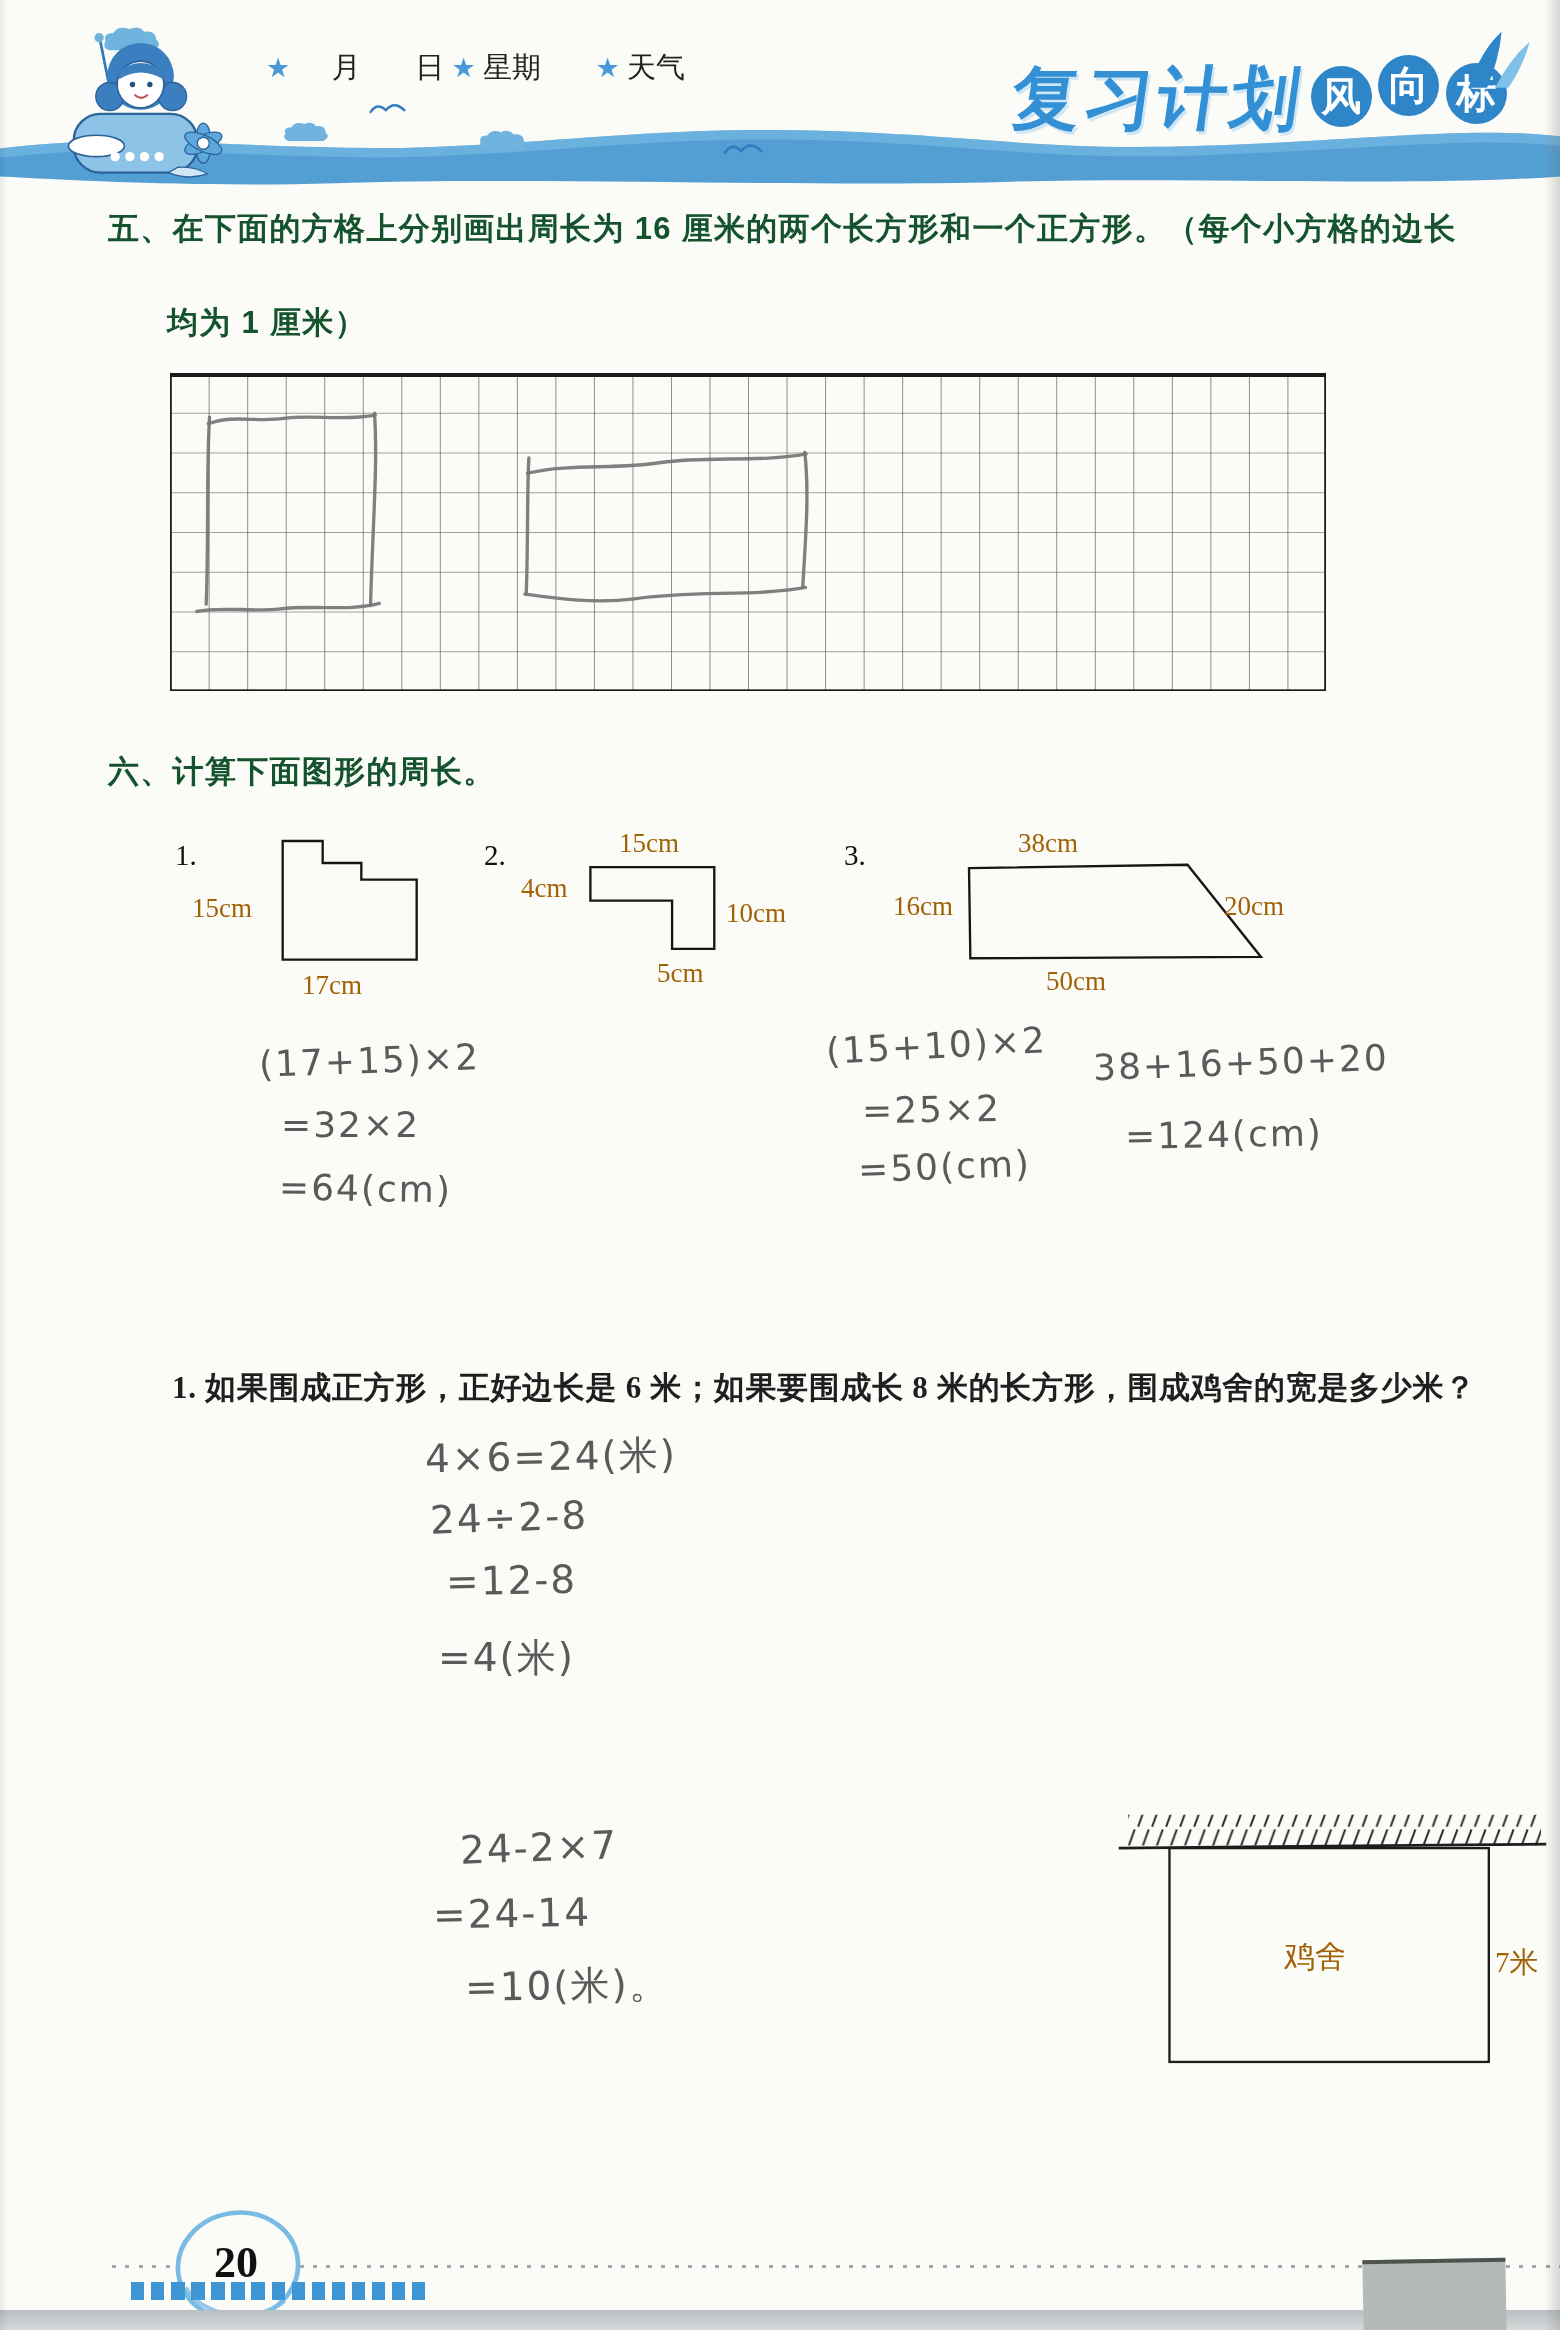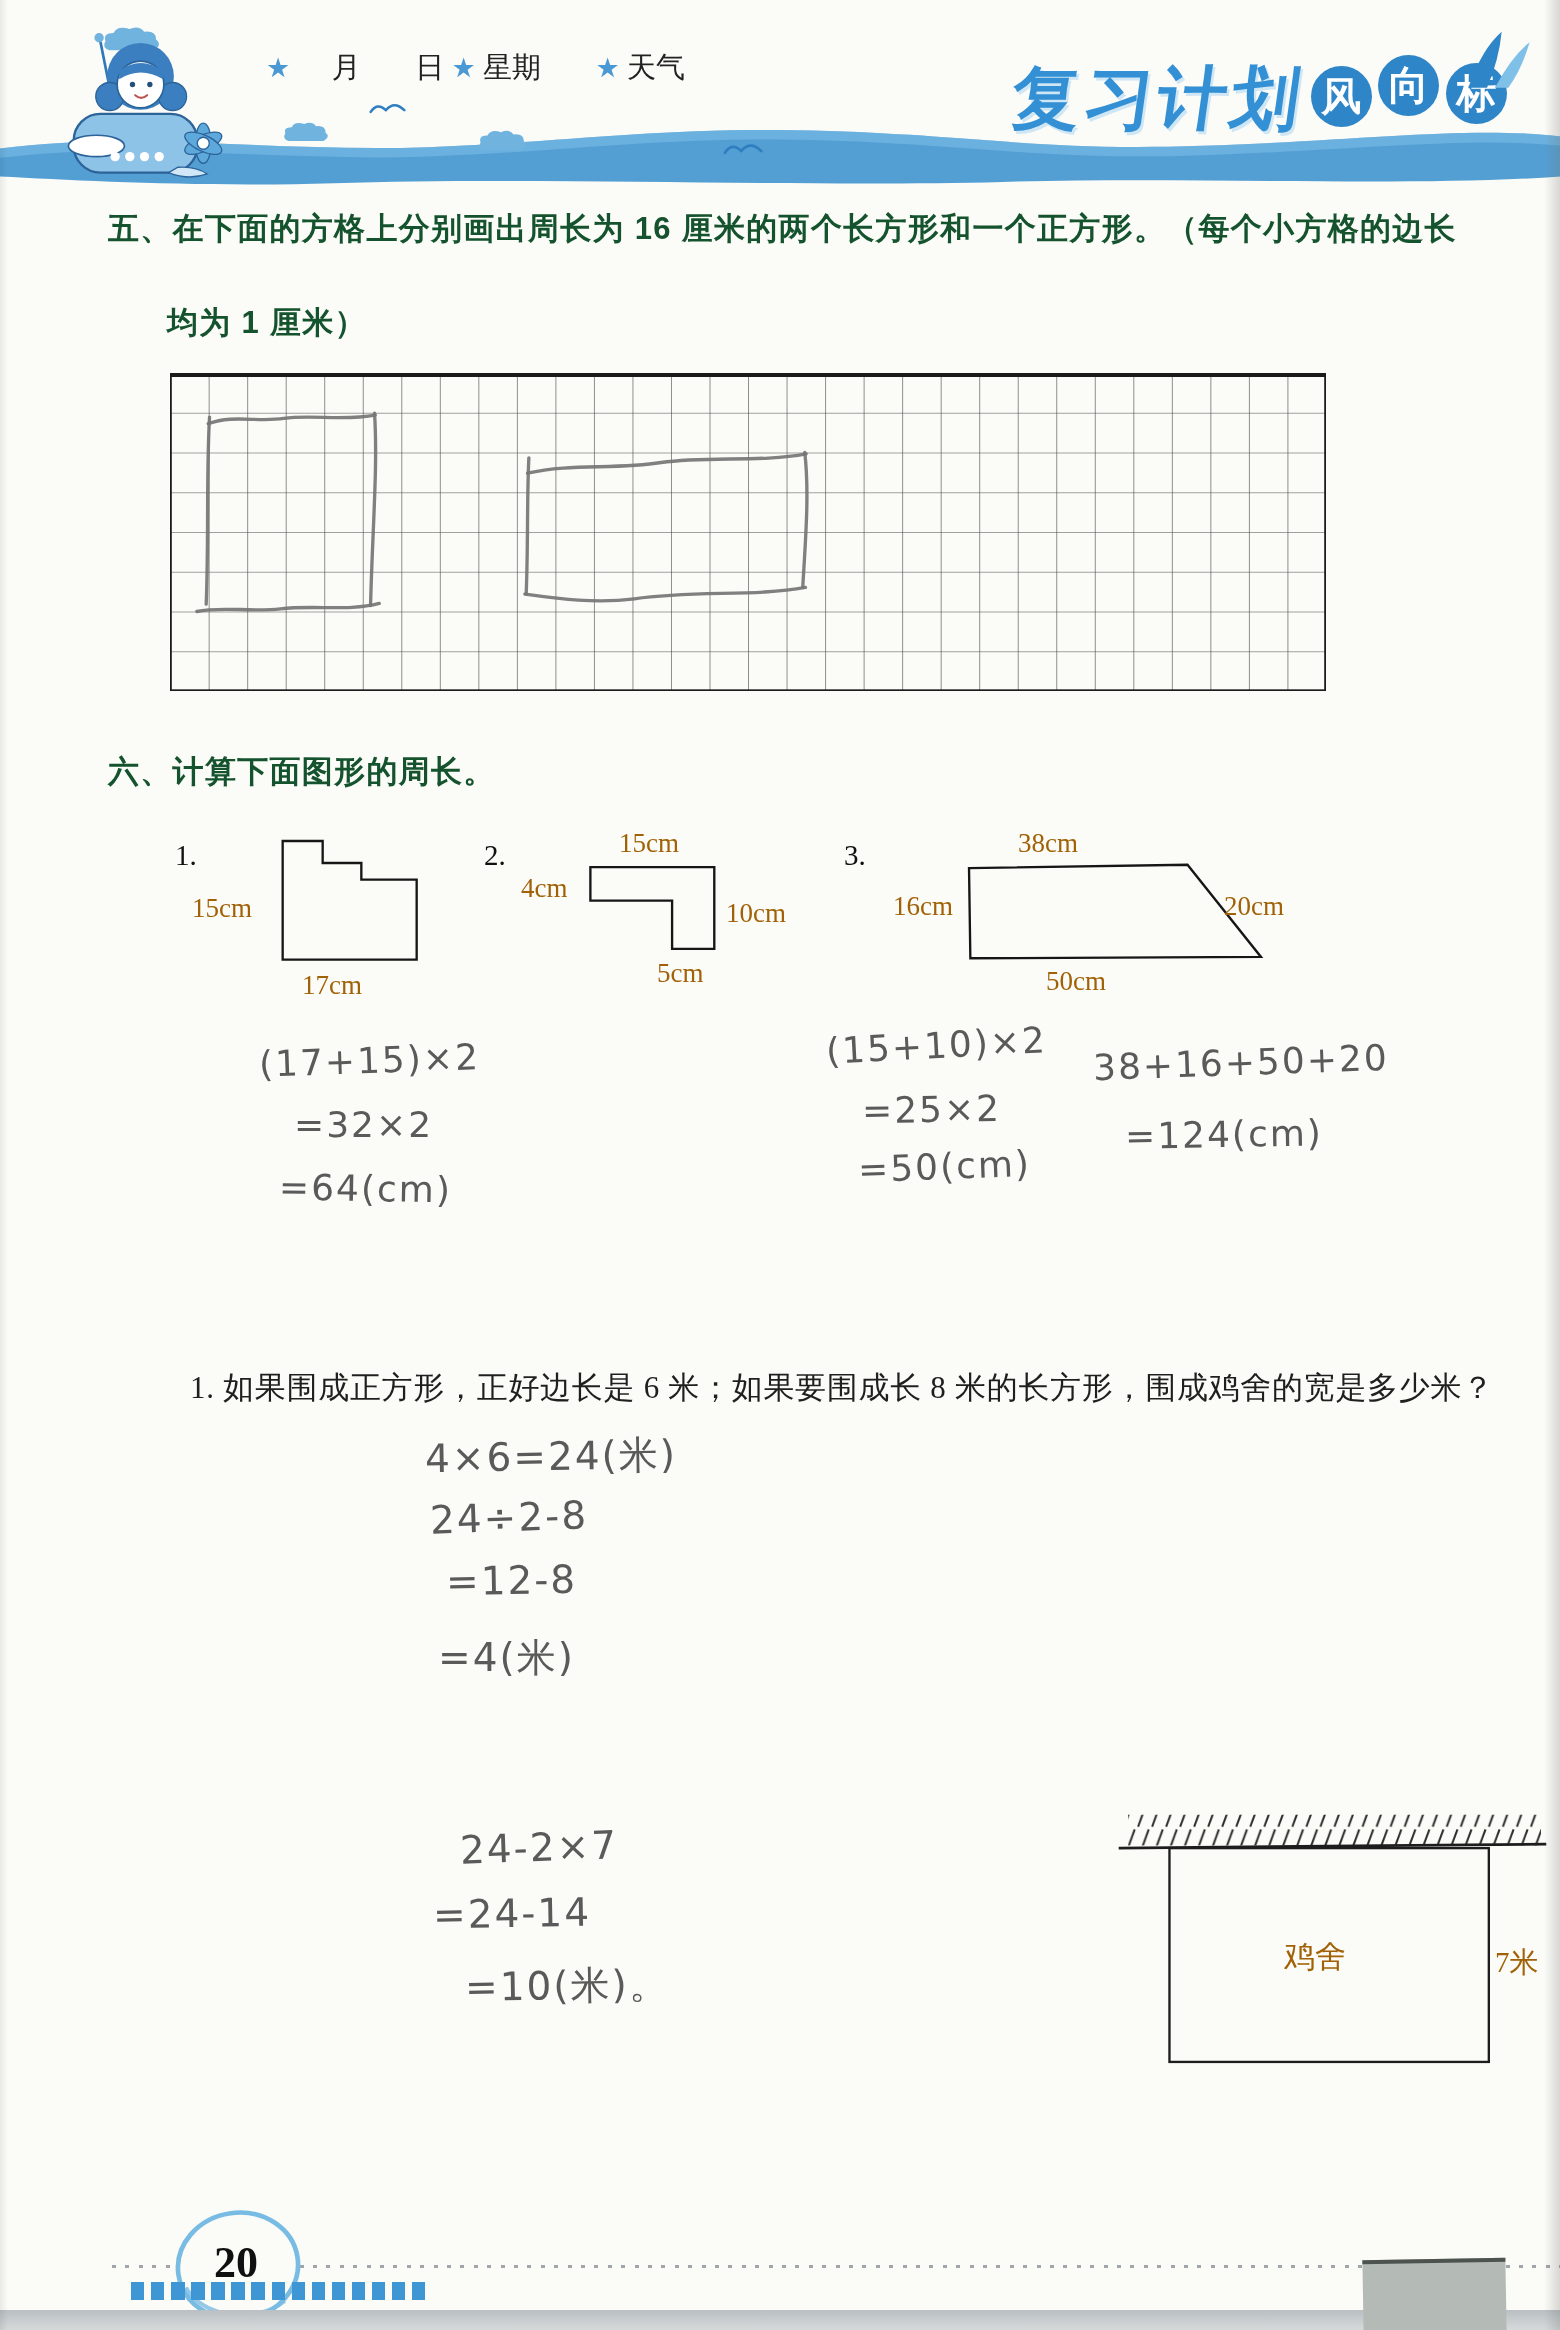"=32×2" div.hw { margin-left: 13px -> none }
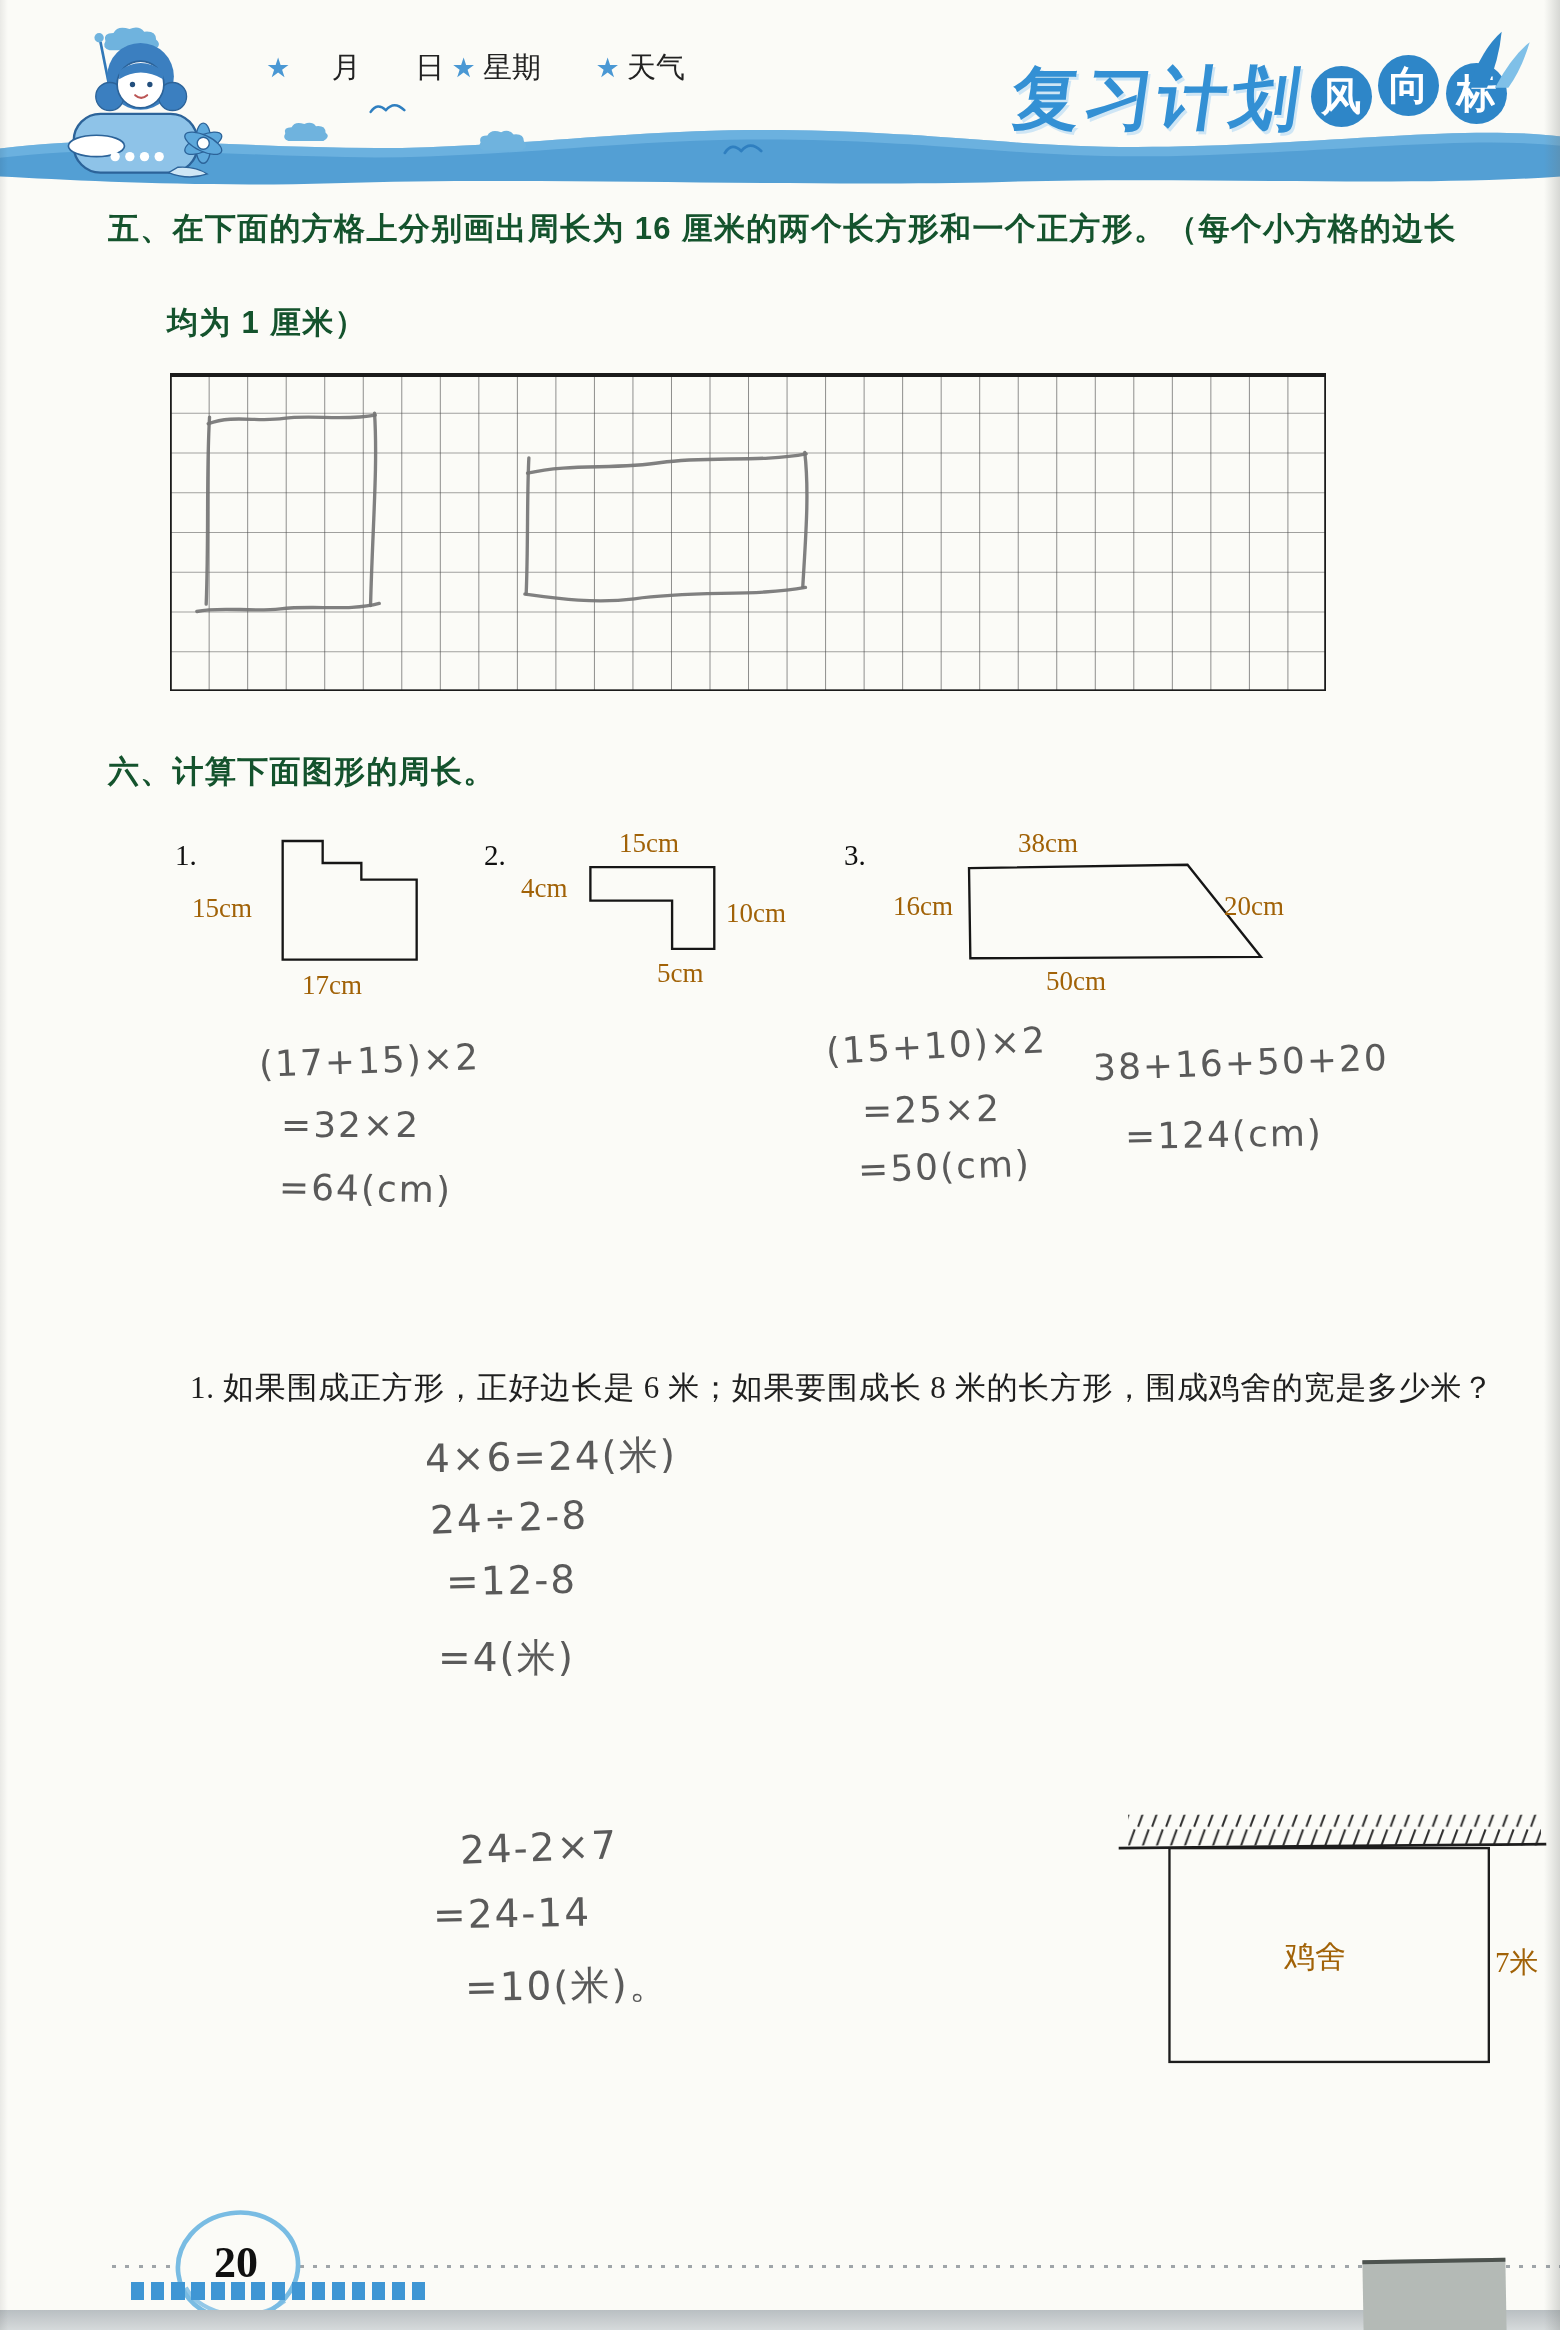"1. 如果围成正方形，正好边长是 6 米；如果要围成长 8" div.body-text { font-weight: none -> bold; left: 190px -> 172px }
